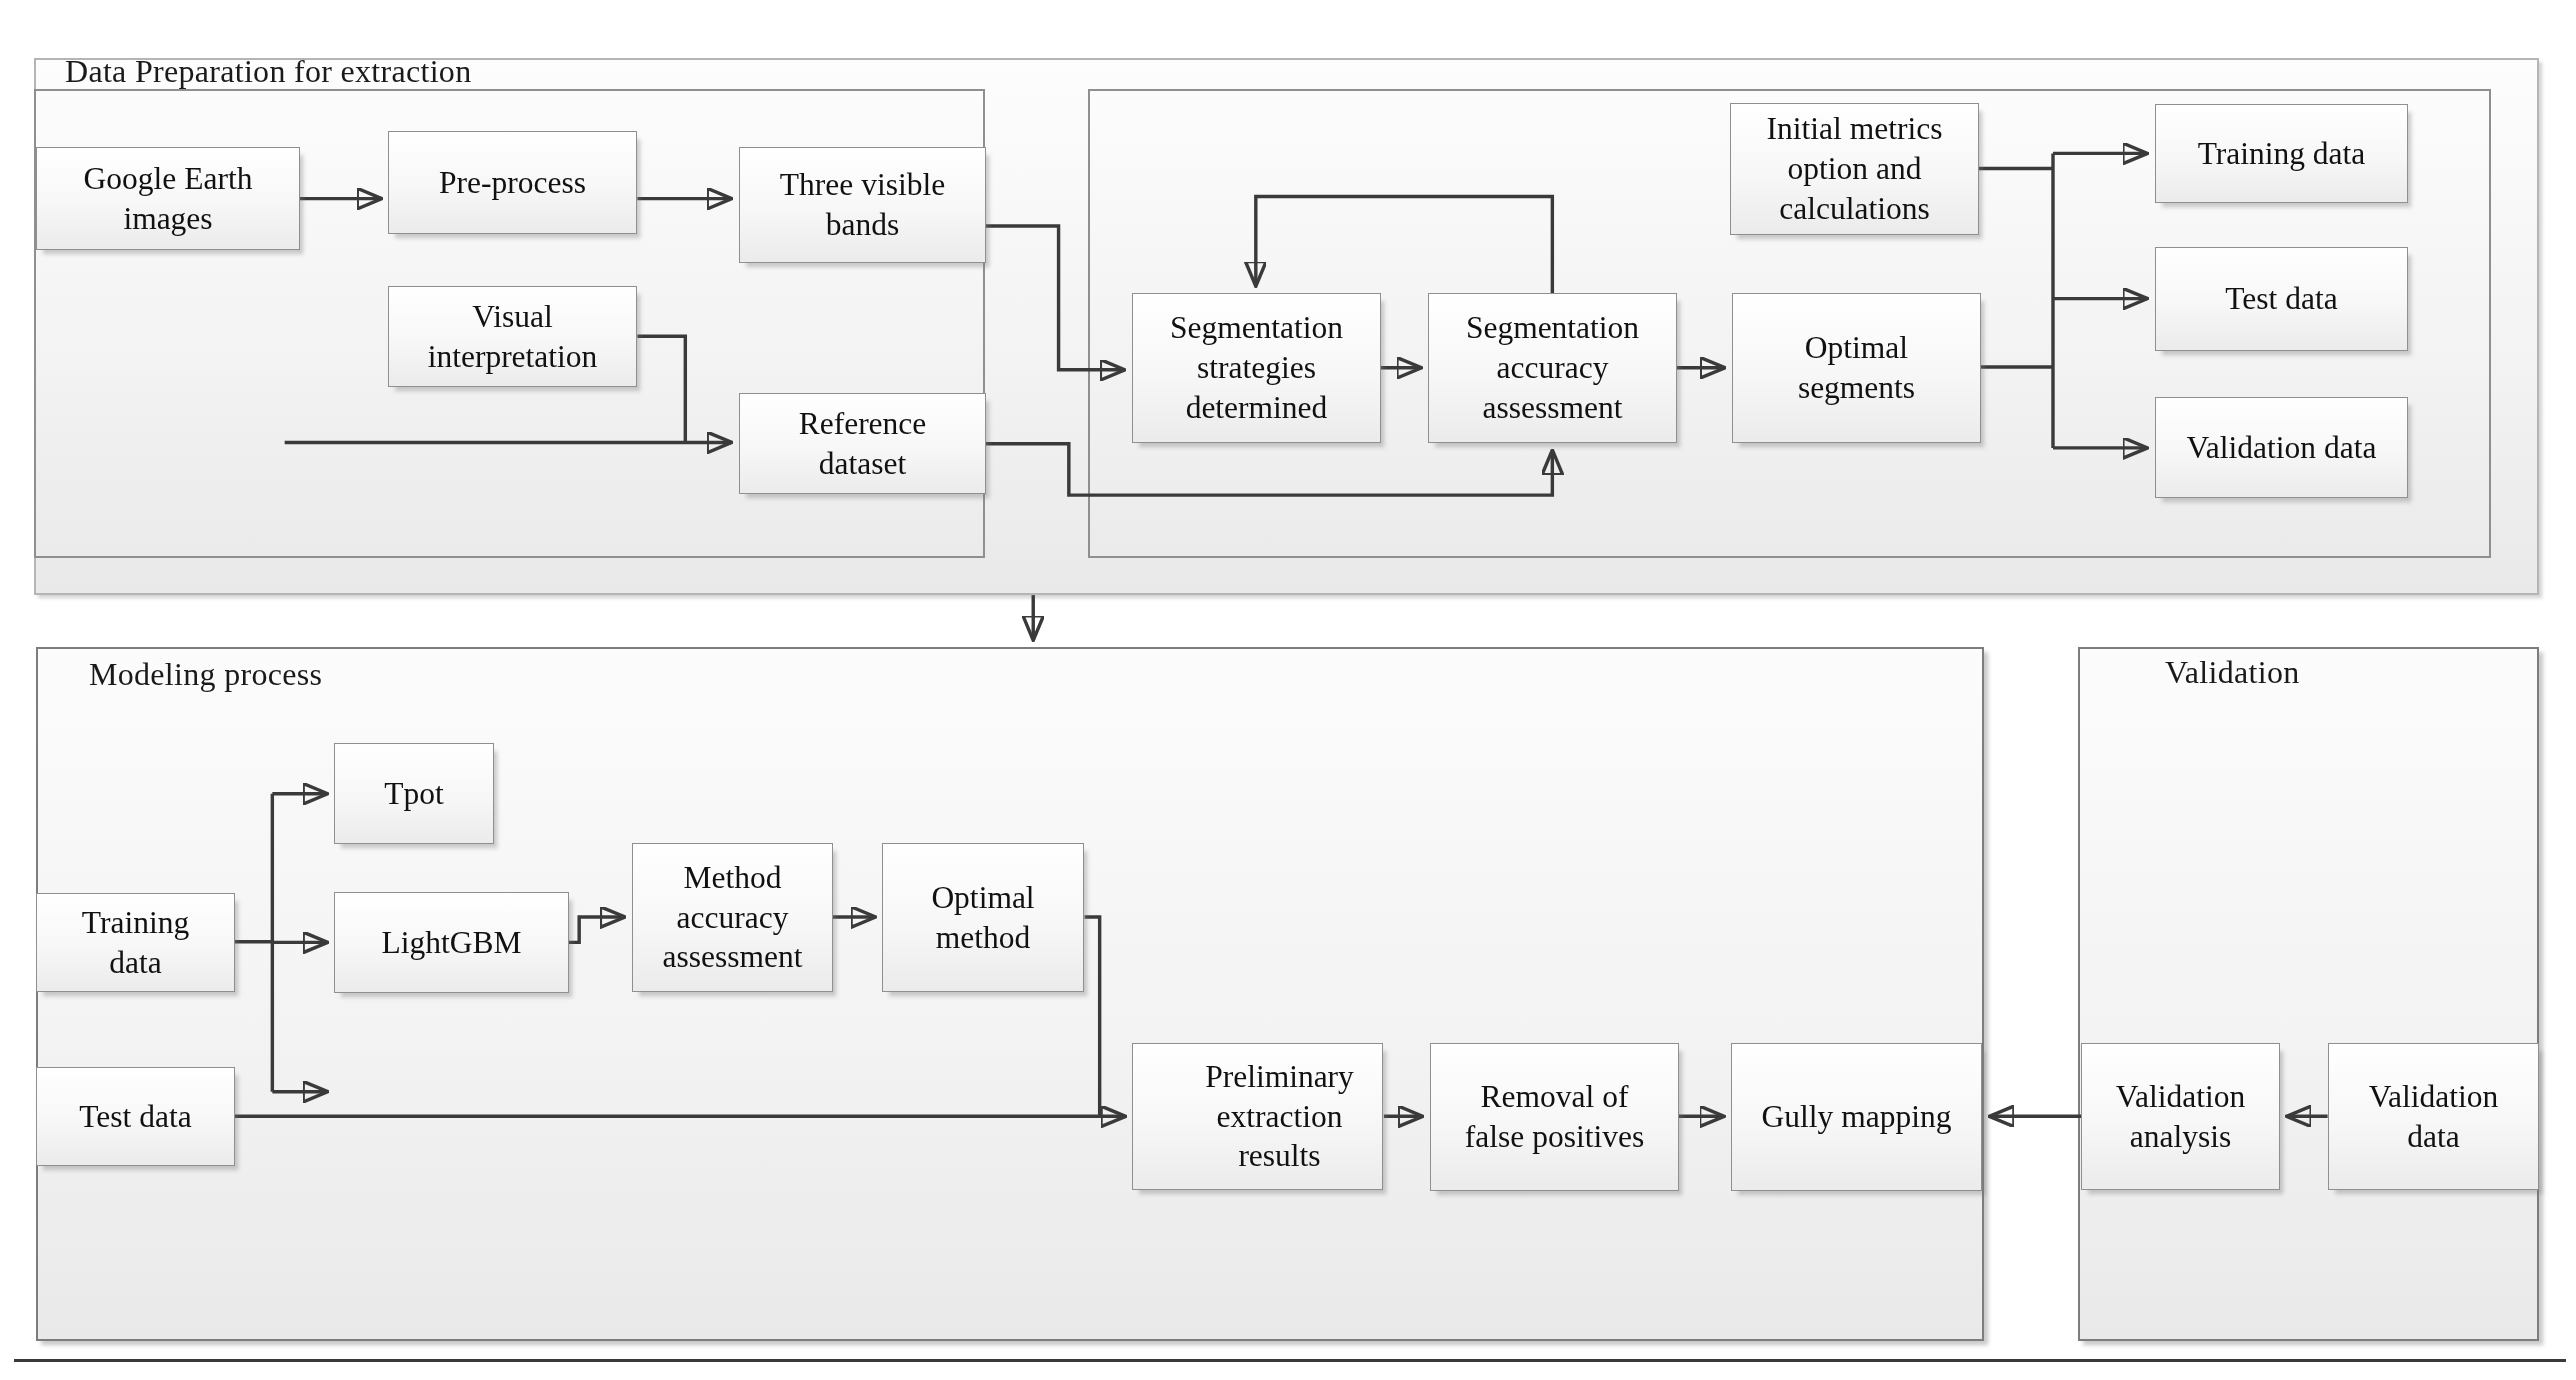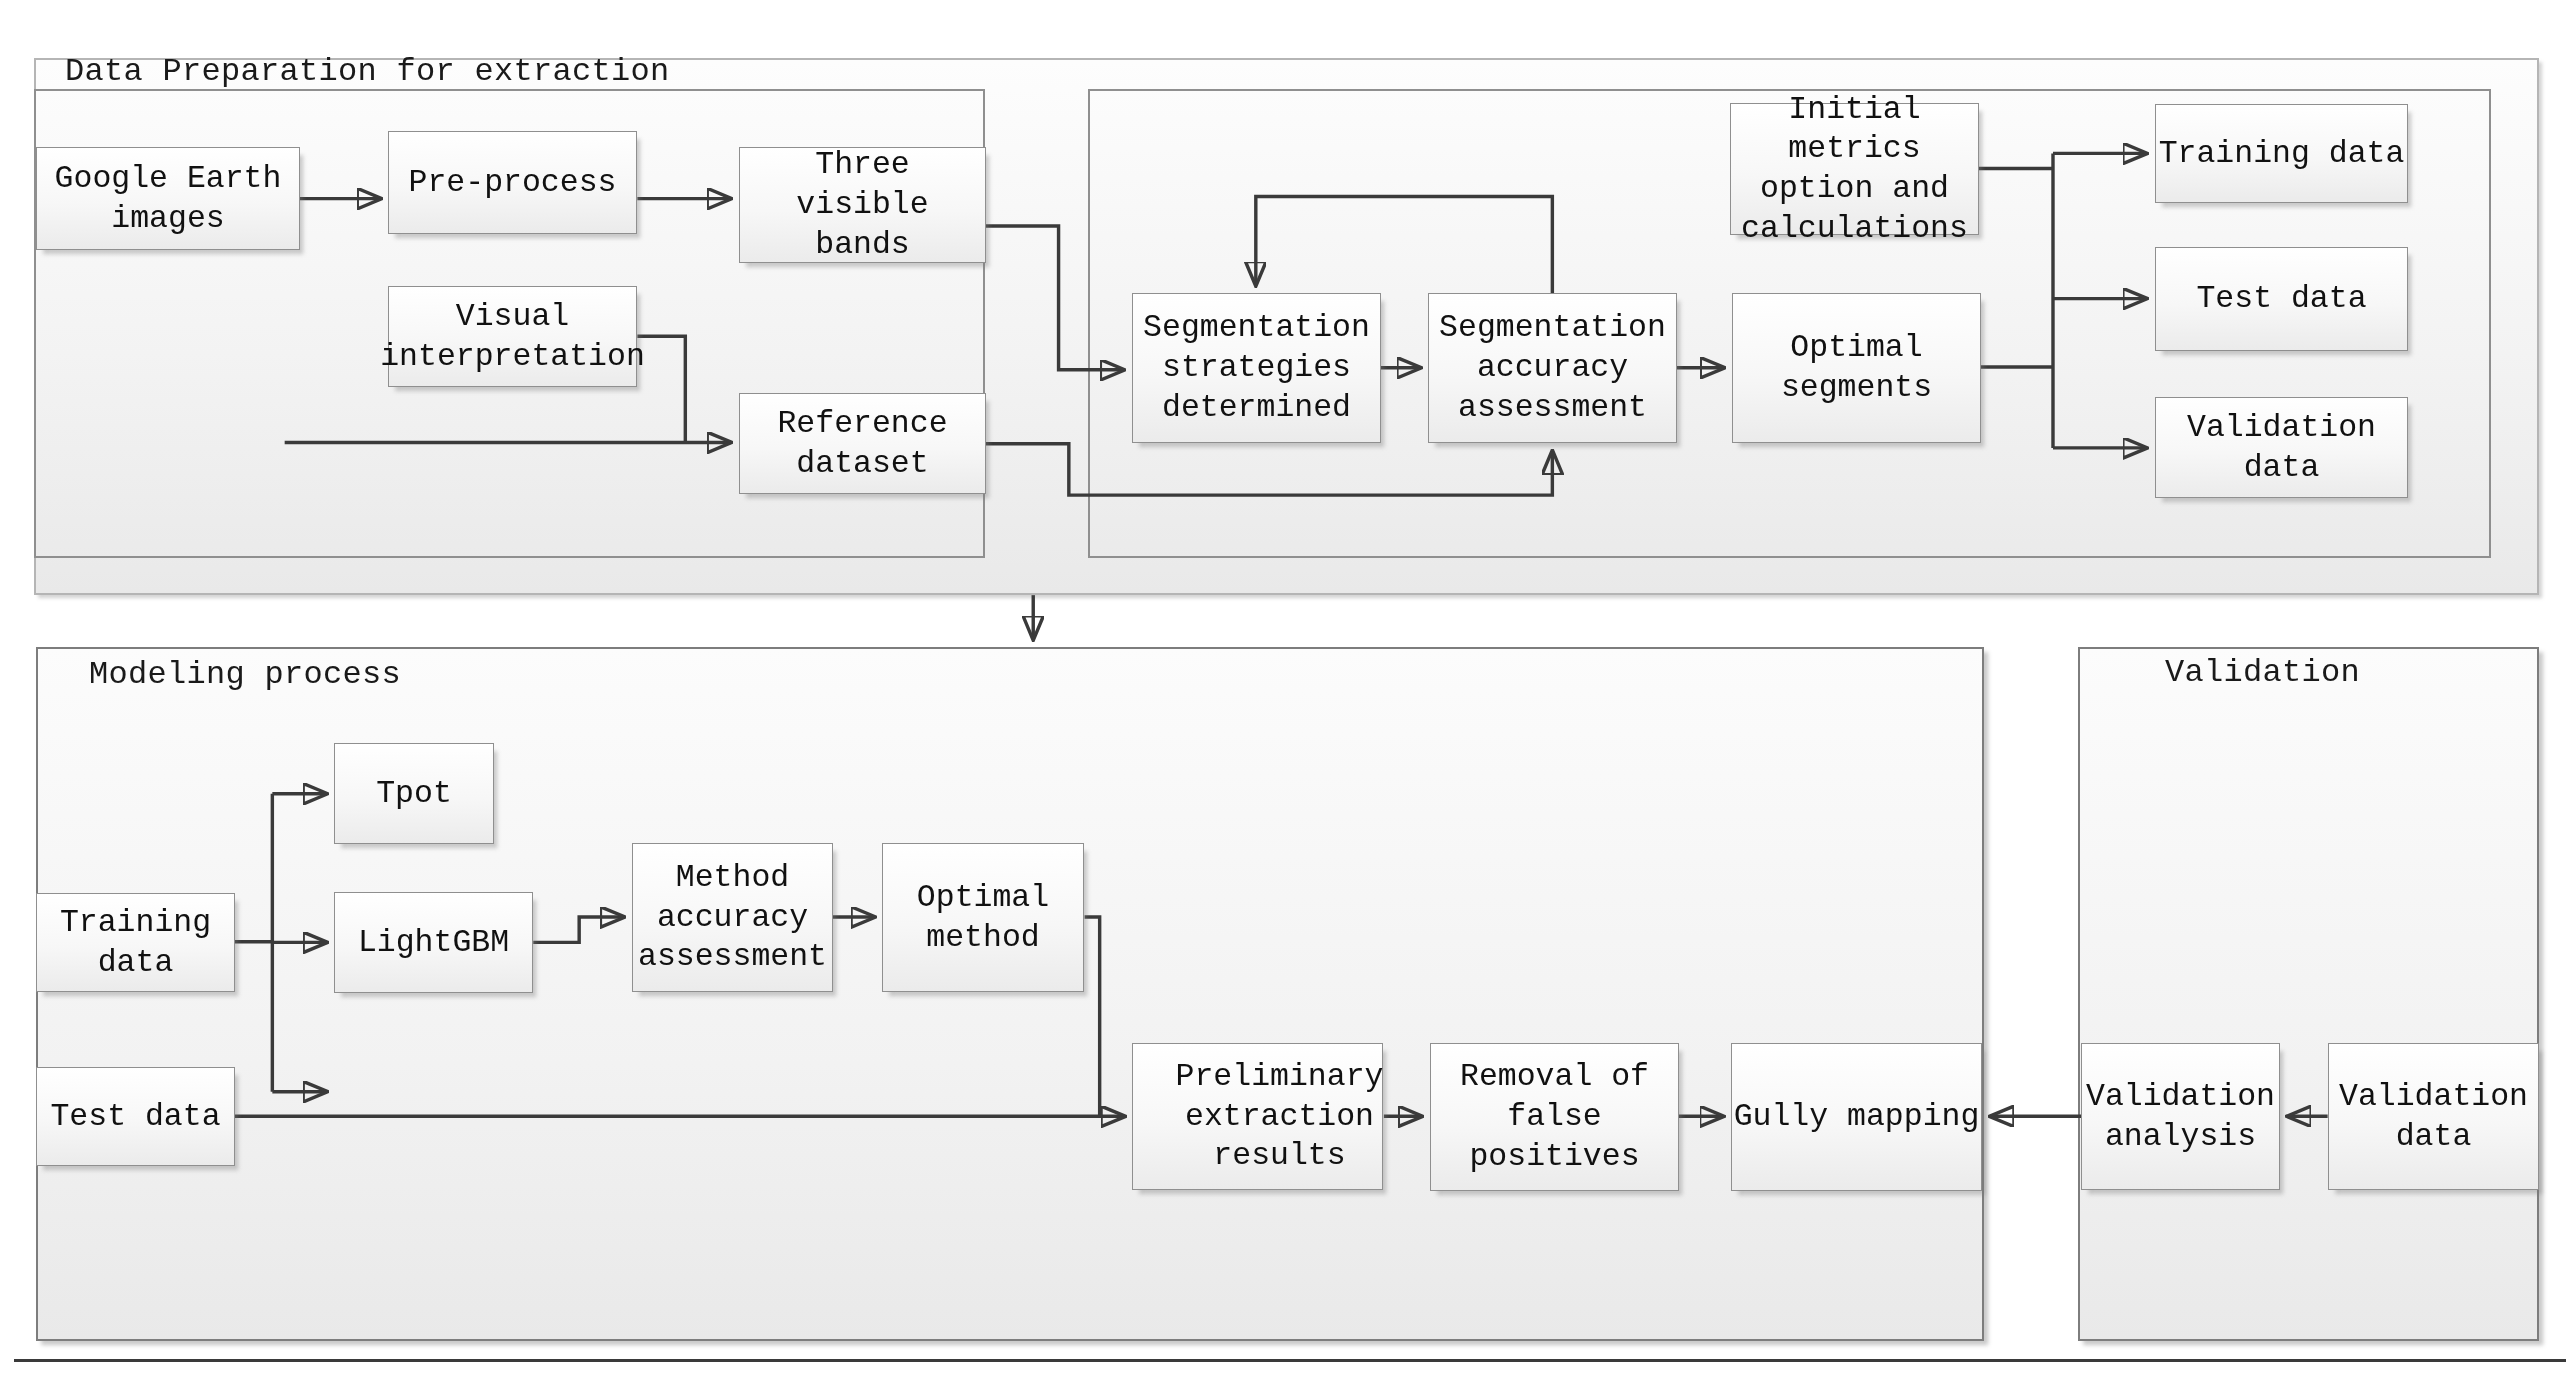"Data Preparation for extraction" .stage { font-family: Liberation Mono, monospace -> Liberation Serif, serif }
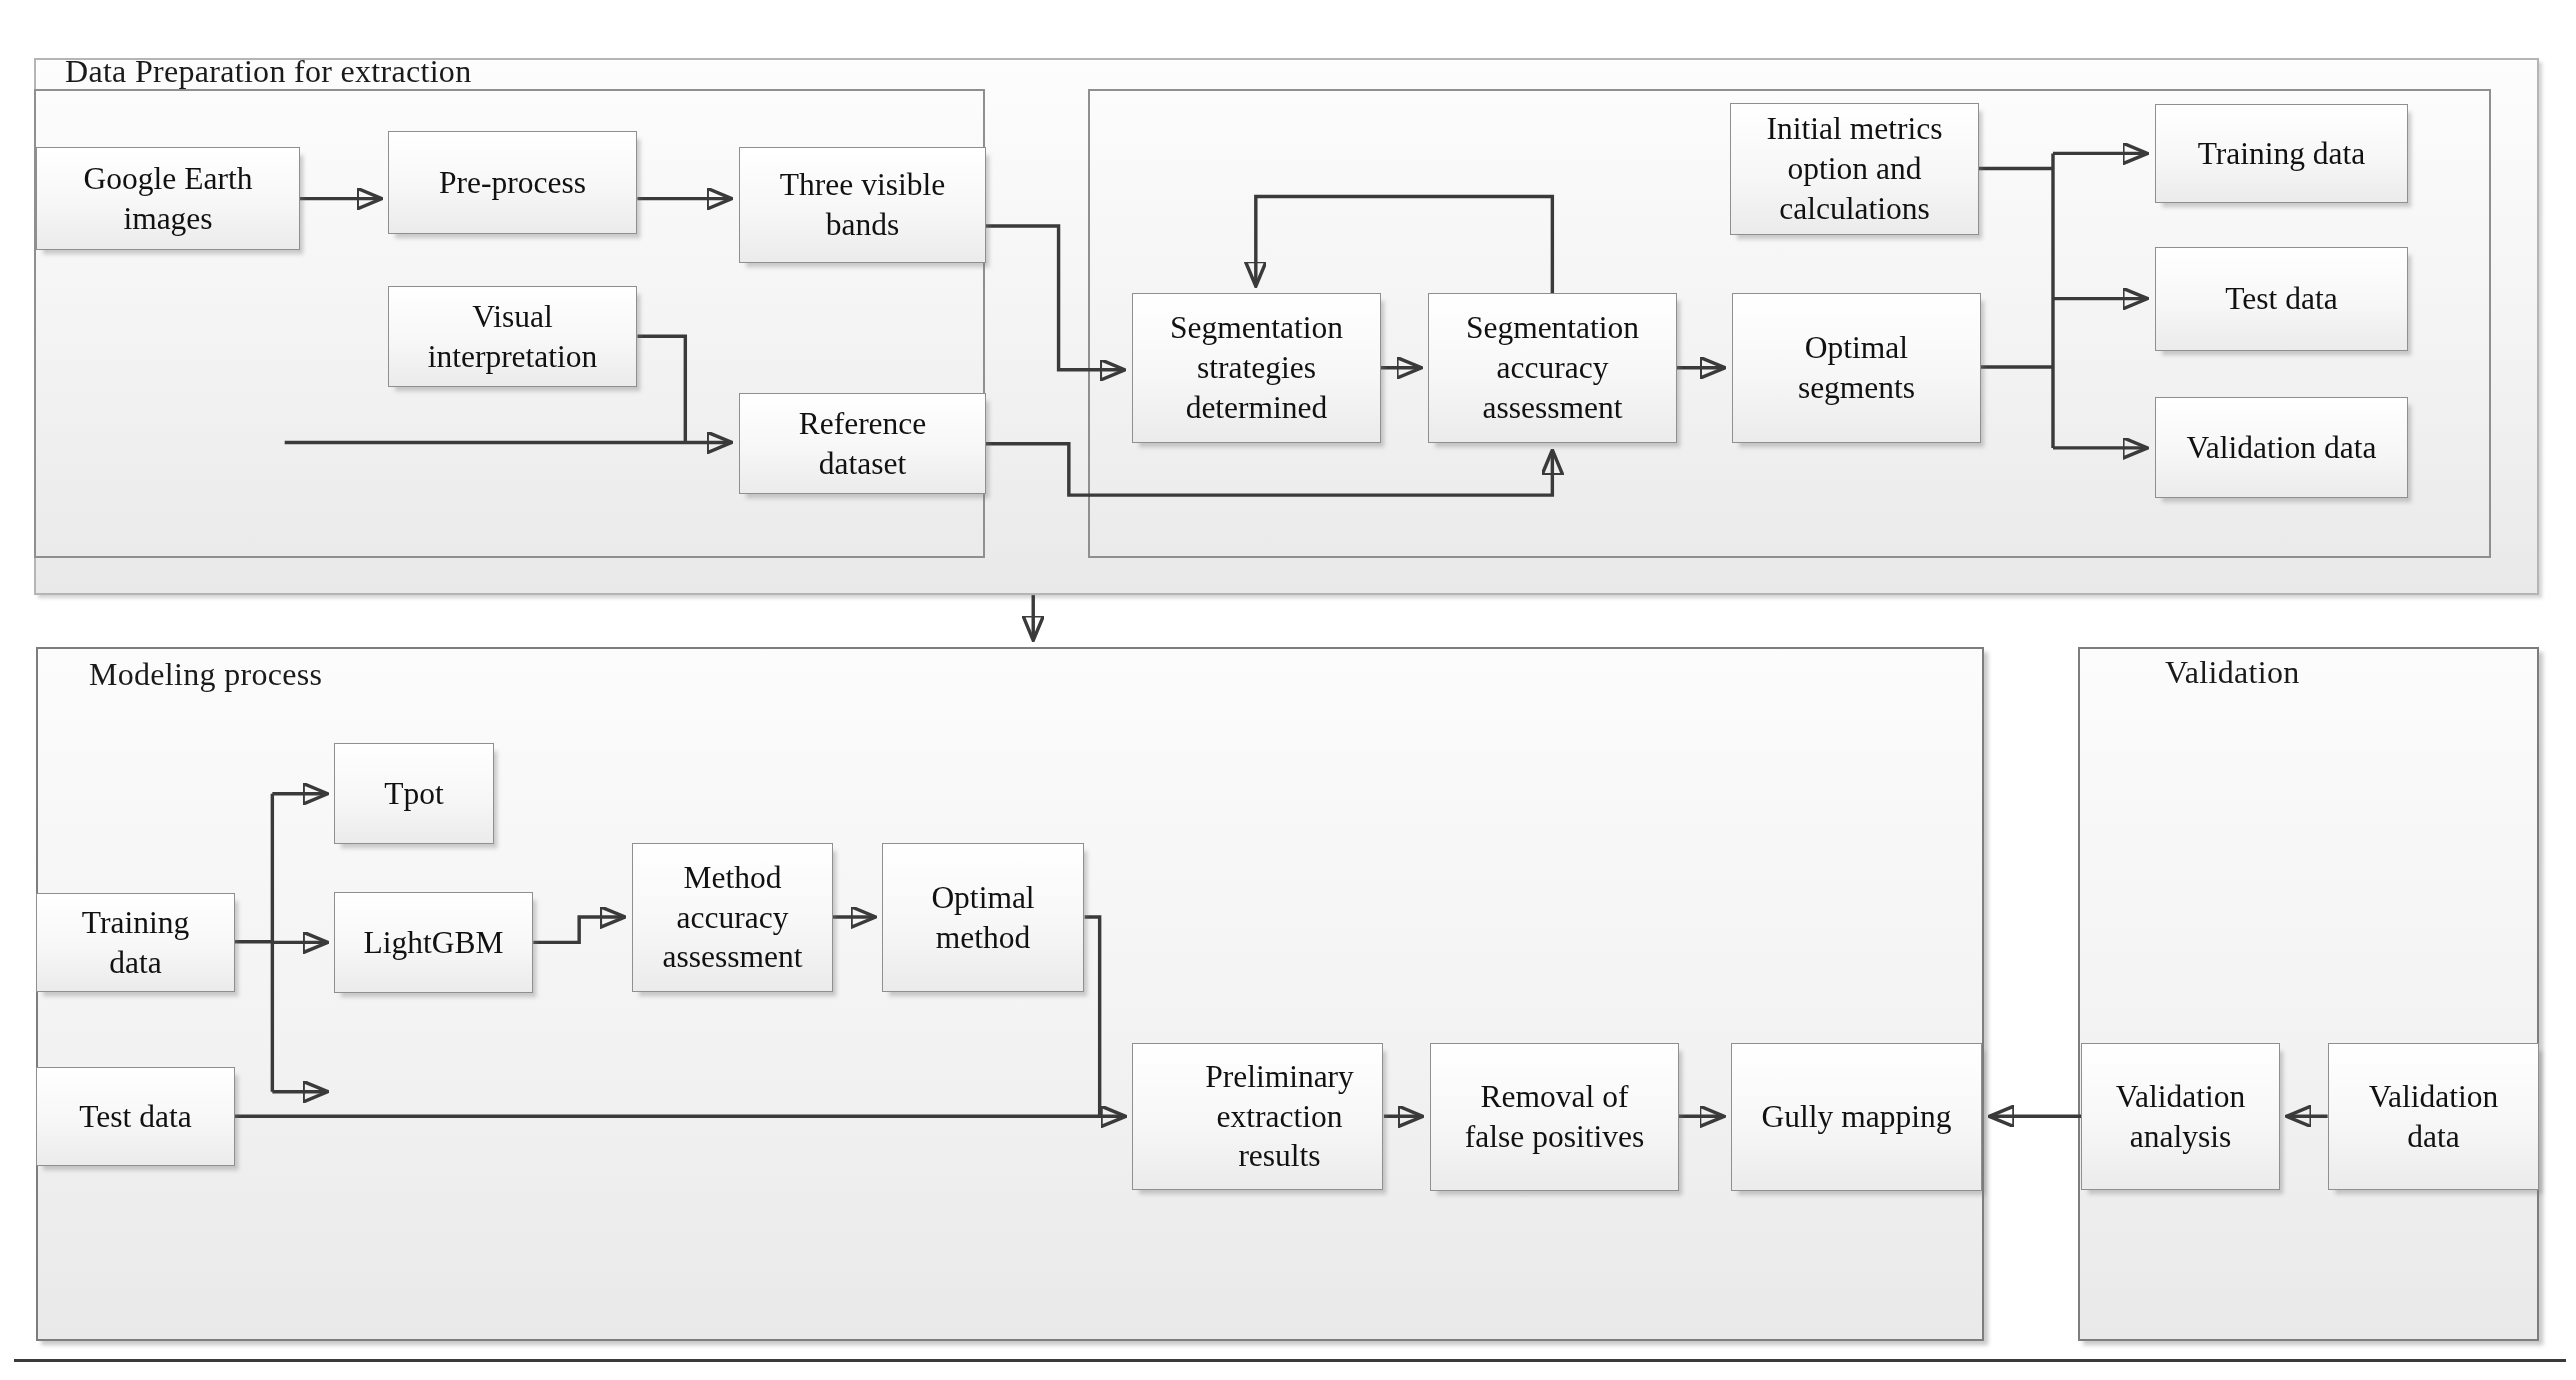"LightGBM" div.node { width: 199px -> 235px }
